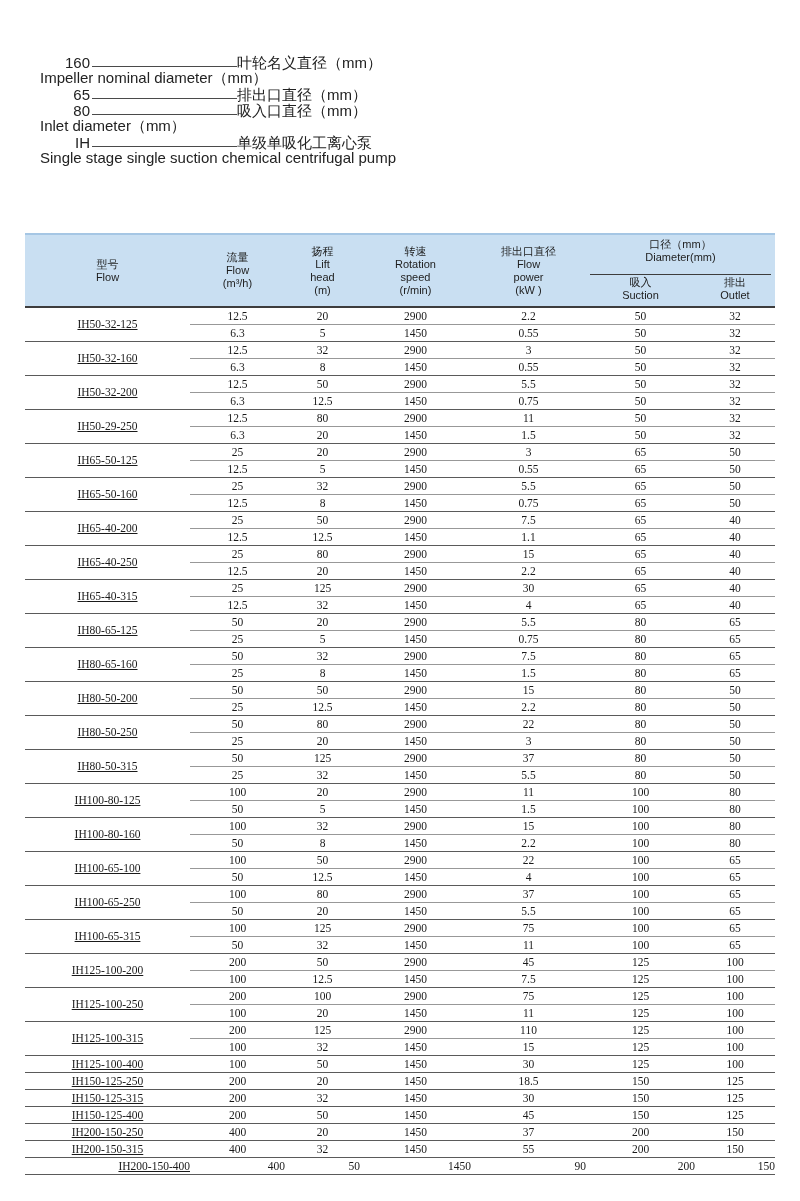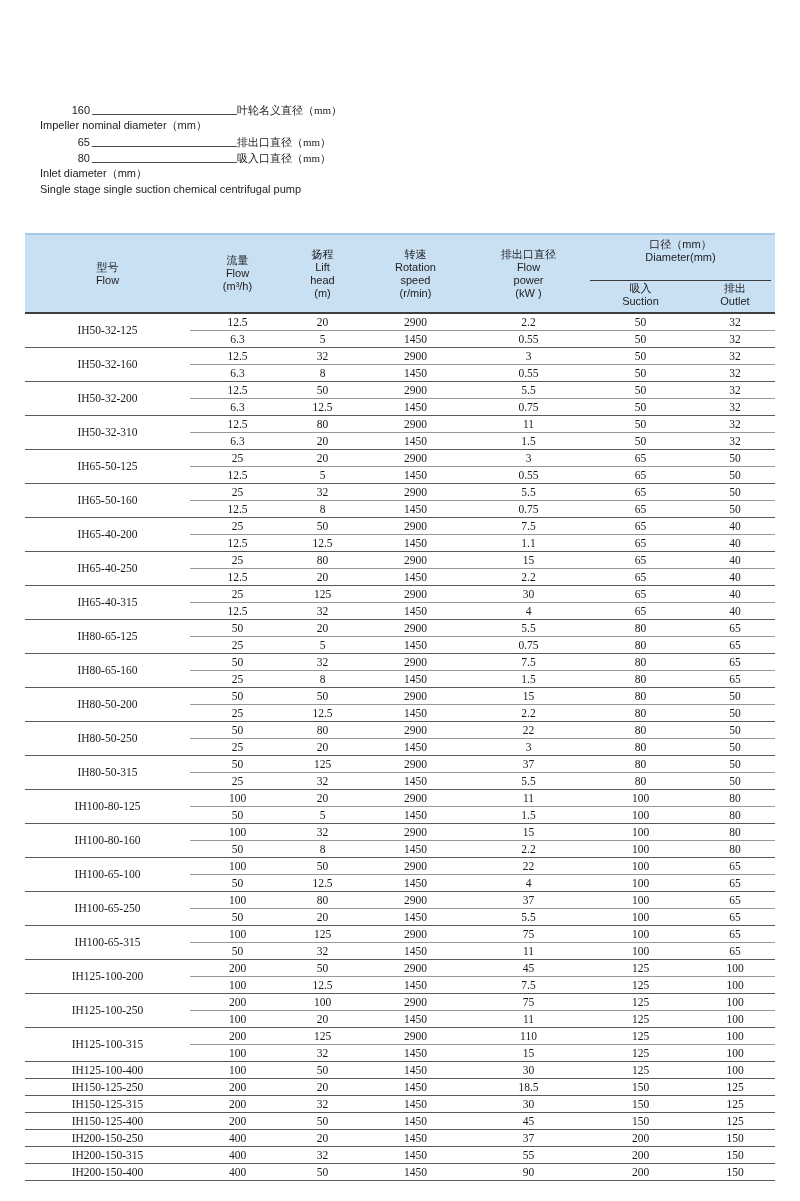"160" .legend { font-size: 11px -> 15px; margin-top: 48px -> none }
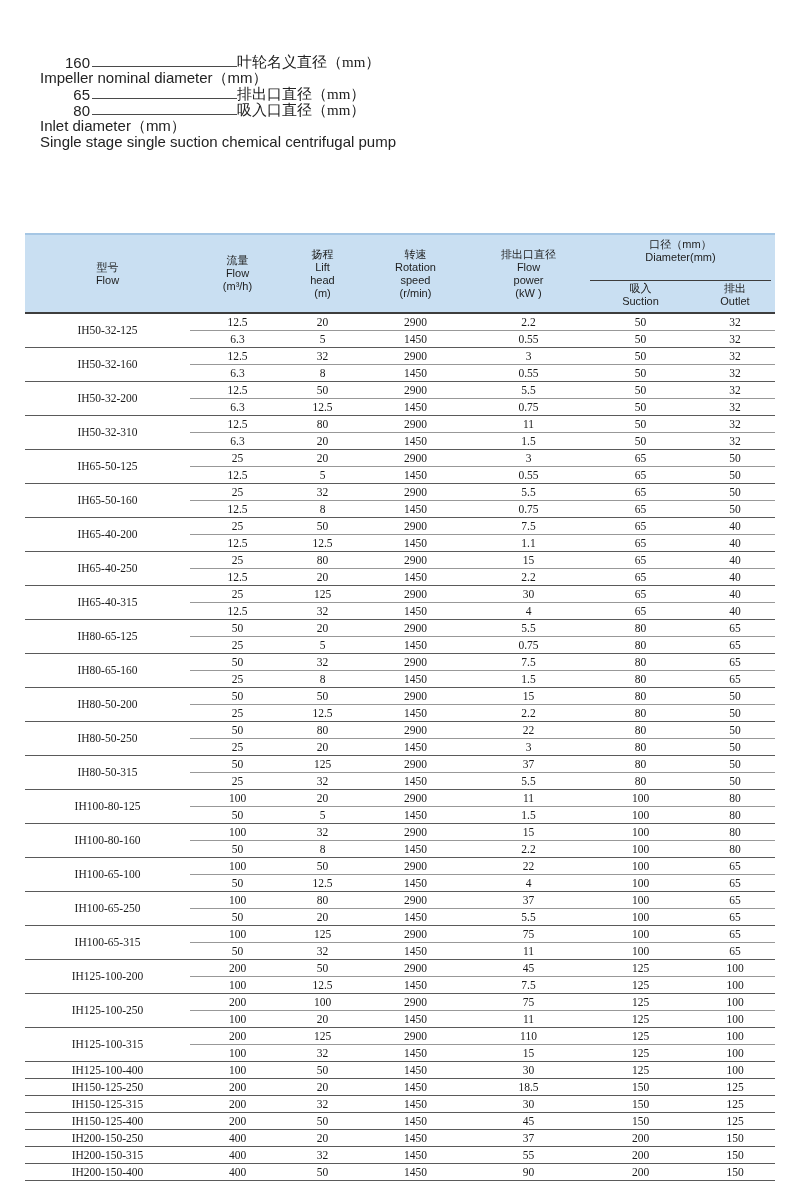"叶轮名义直径（mm）" .legend-cn { font-family: Liberation Serif, serif -> none }
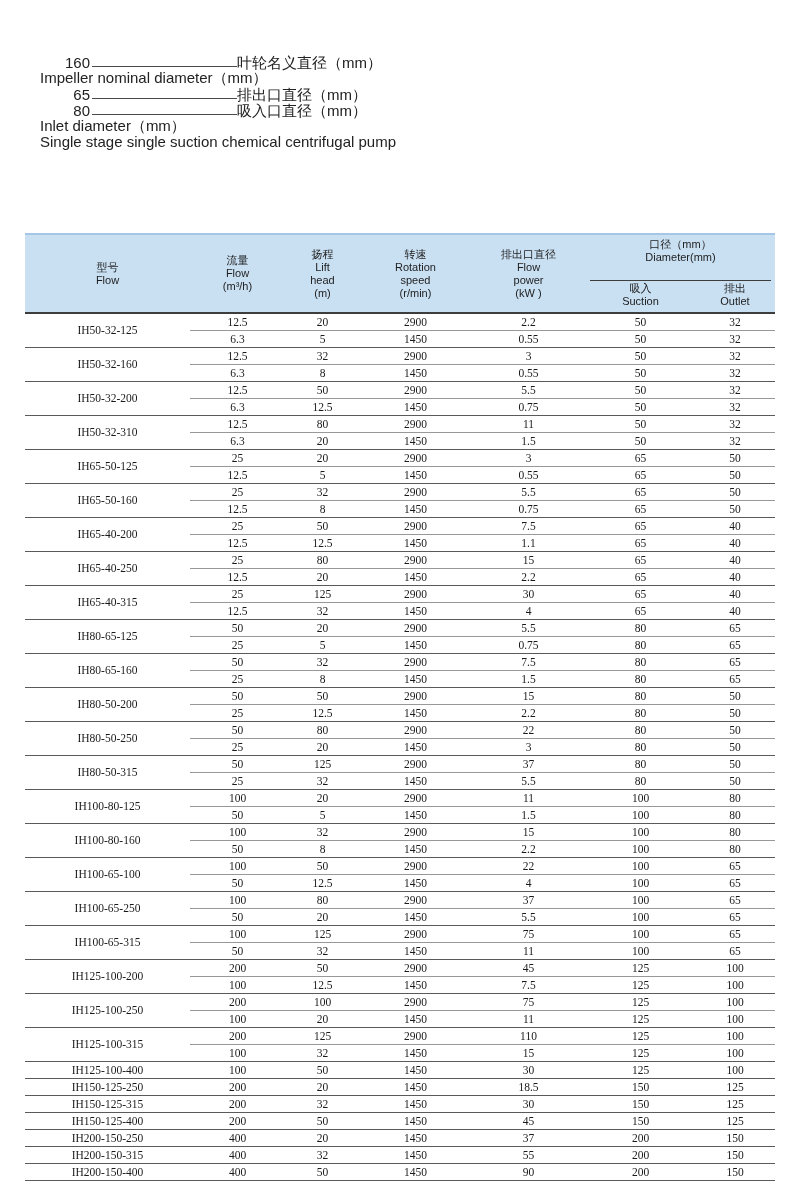"IH" div.legend-line { html: none -> <div> <span>IH</span> <span></span> <span>单级单吸化工离心泵</span> </div> }
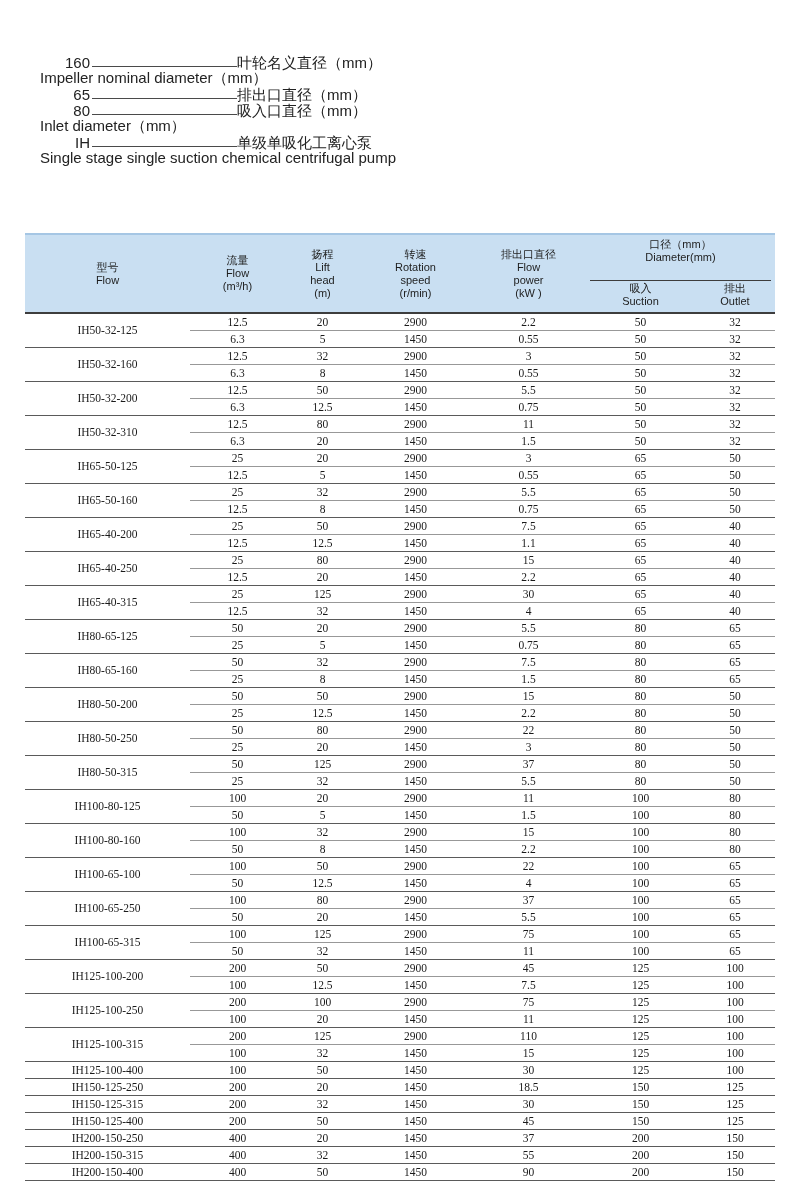"口径（mm）" .diam-label { padding-bottom: 16px -> 10px }
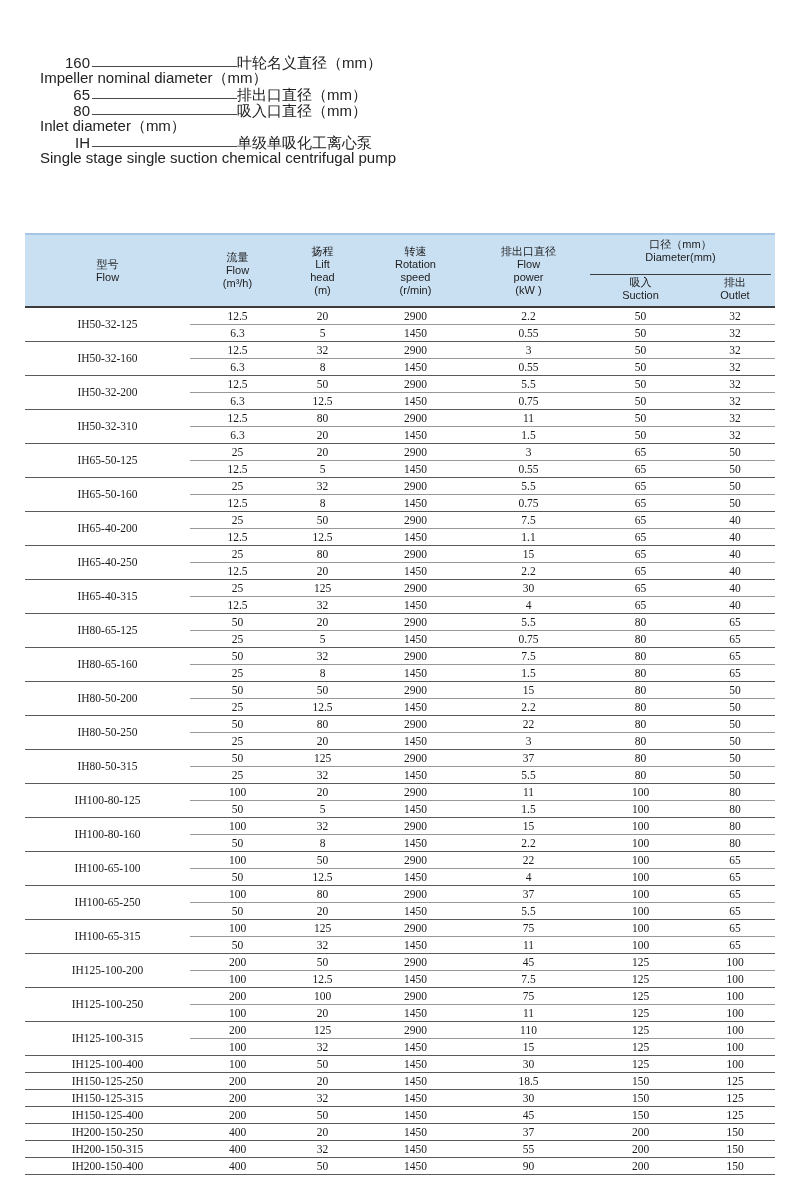"IH50-32-125" td.type-cell { text-decoration: none -> underline }
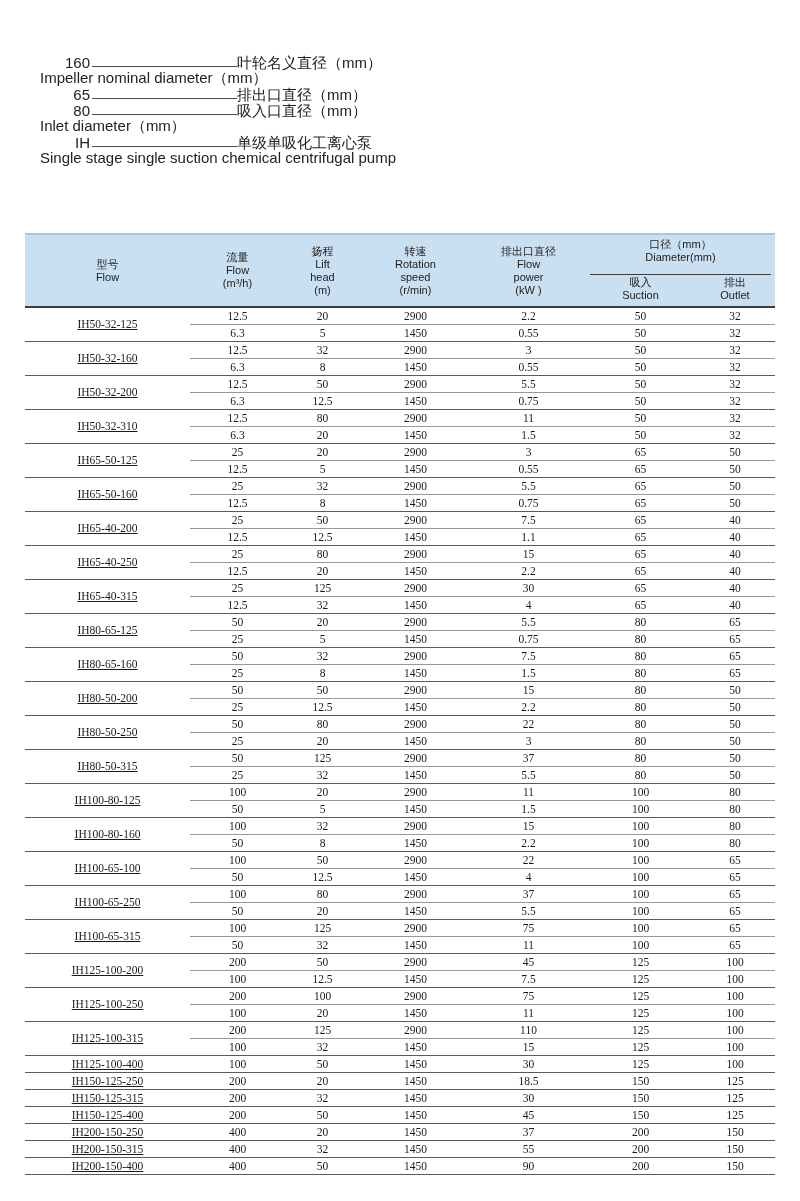"IH50-32-310" td.type-cell { text: IH50-32-310 -> IH50-29-250 }
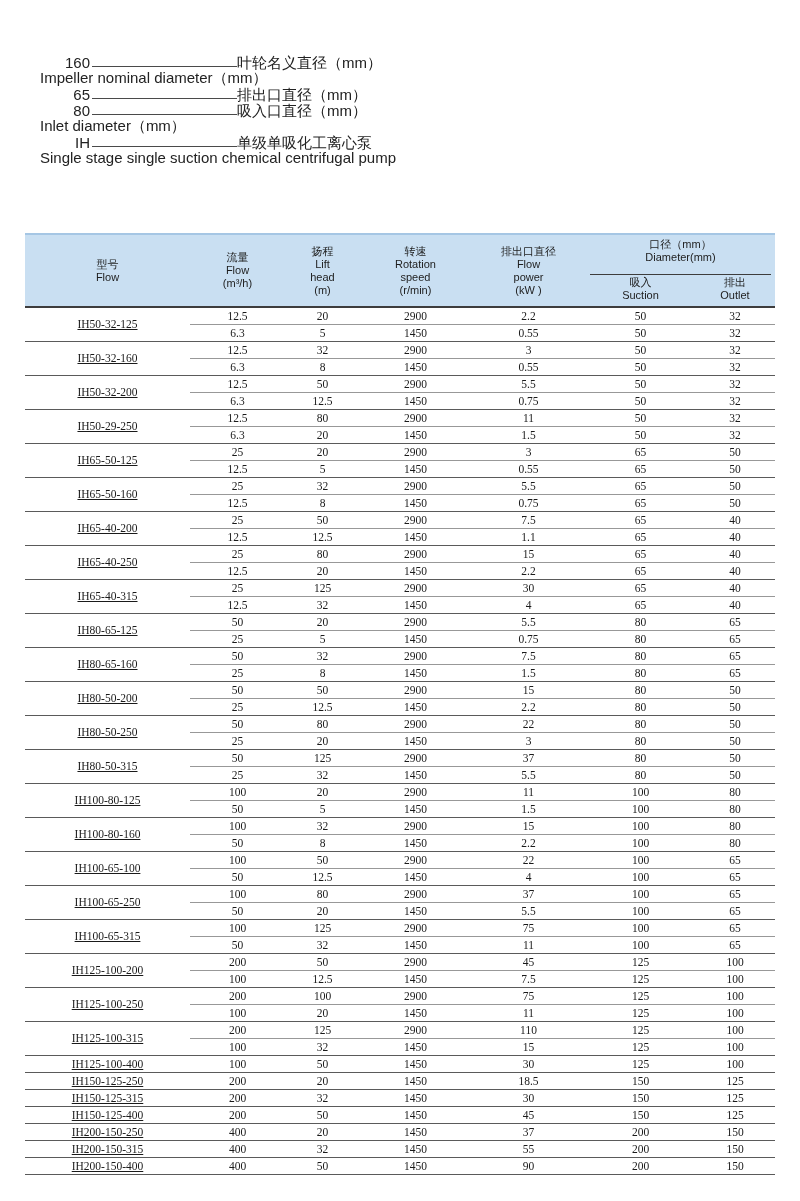"IH200-150-400" tbody tr:last-child td, tbody td.type-cell.last { text-align: none -> right }
